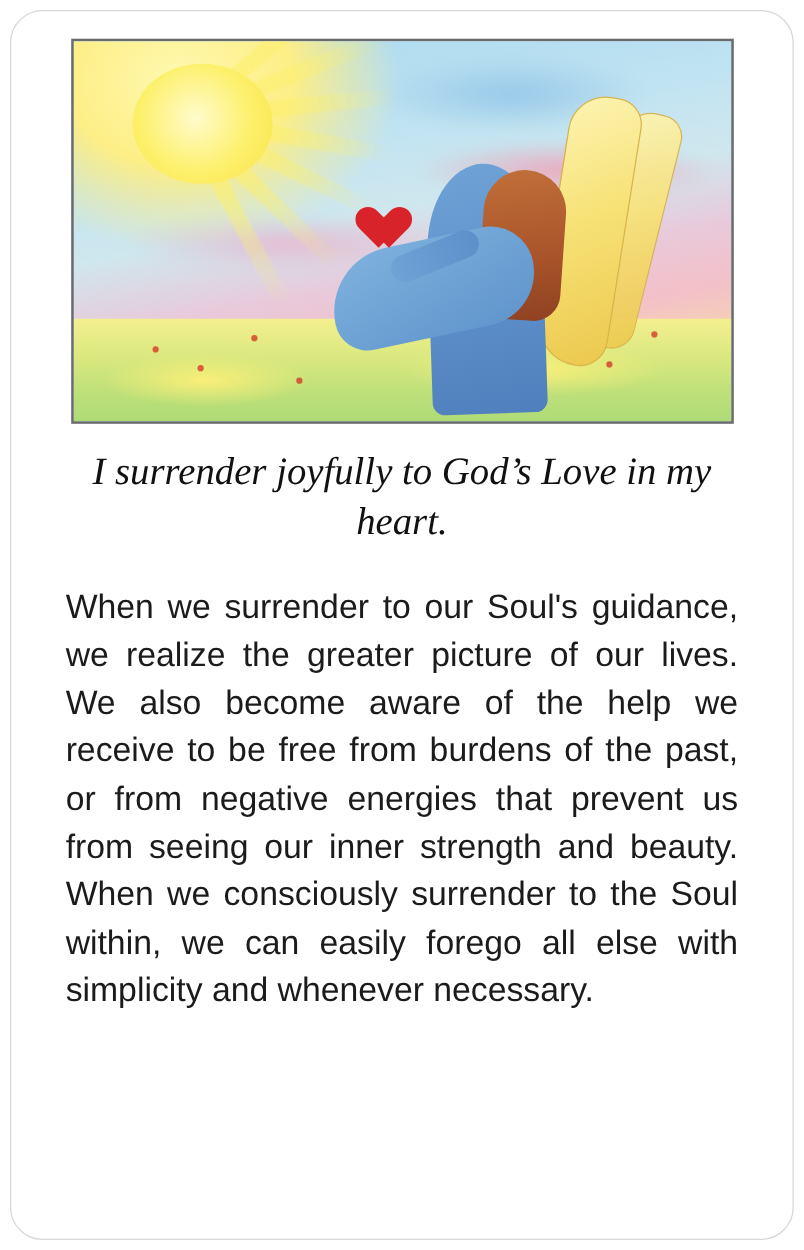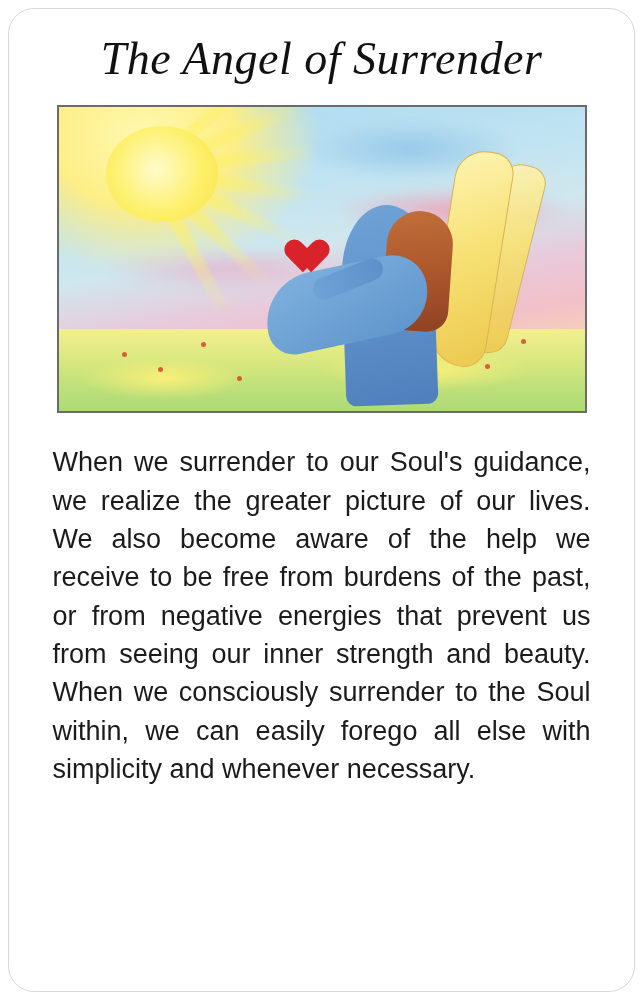"The Angel of Surrender" h1.card-title { html: <h1>The Angel of Surrender</h1> -> none }
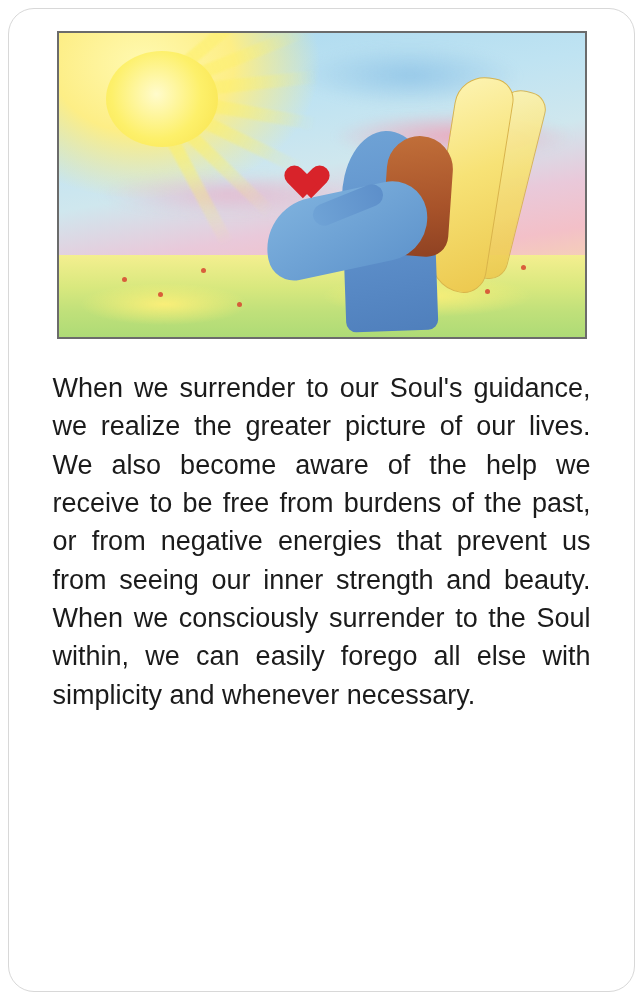"I surrender joyfully to God’s" p.quote { html: none -> <p>I surrender joyfully to God’s Love in my heart.</p> }
